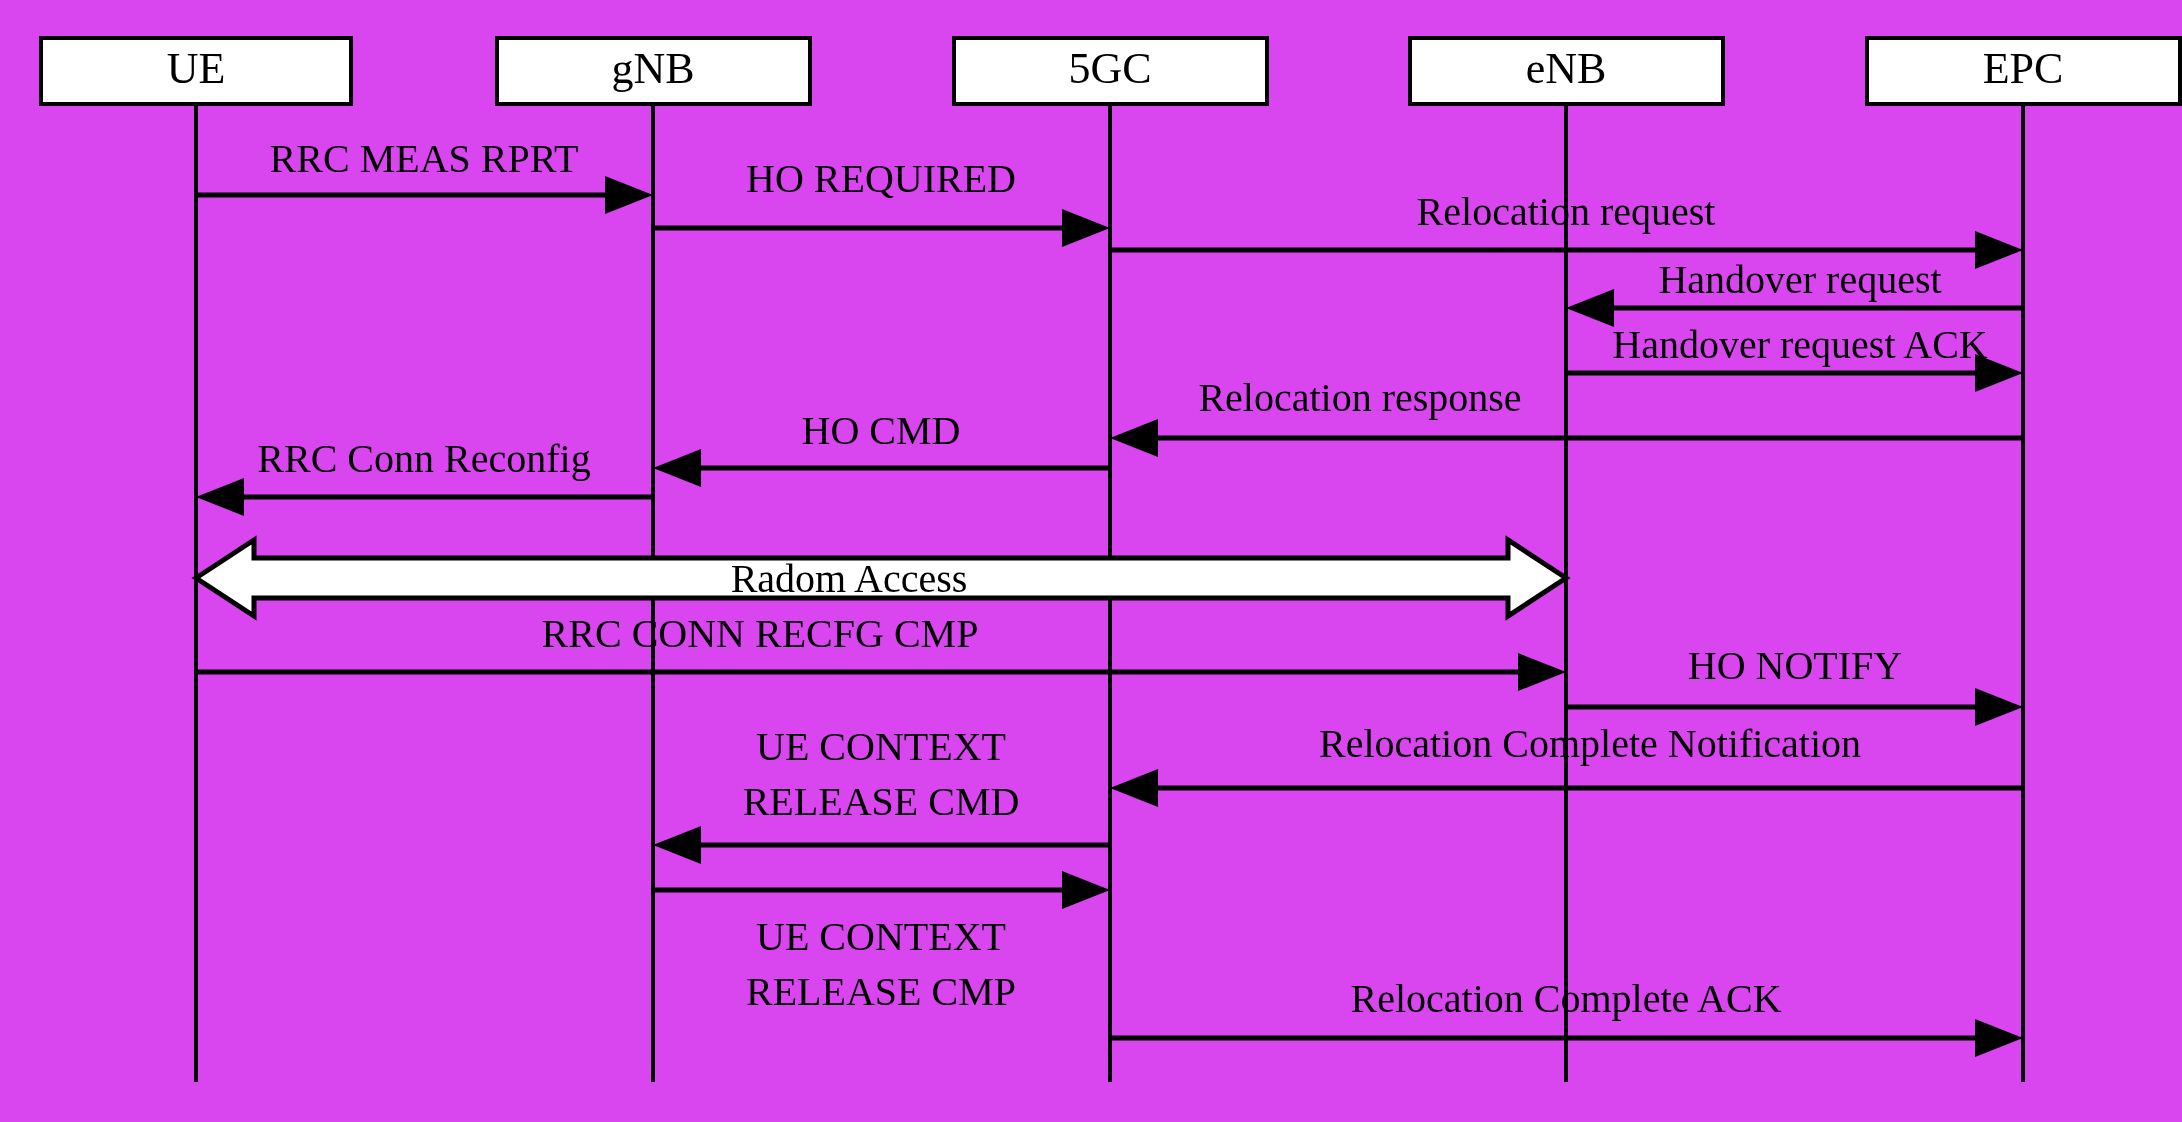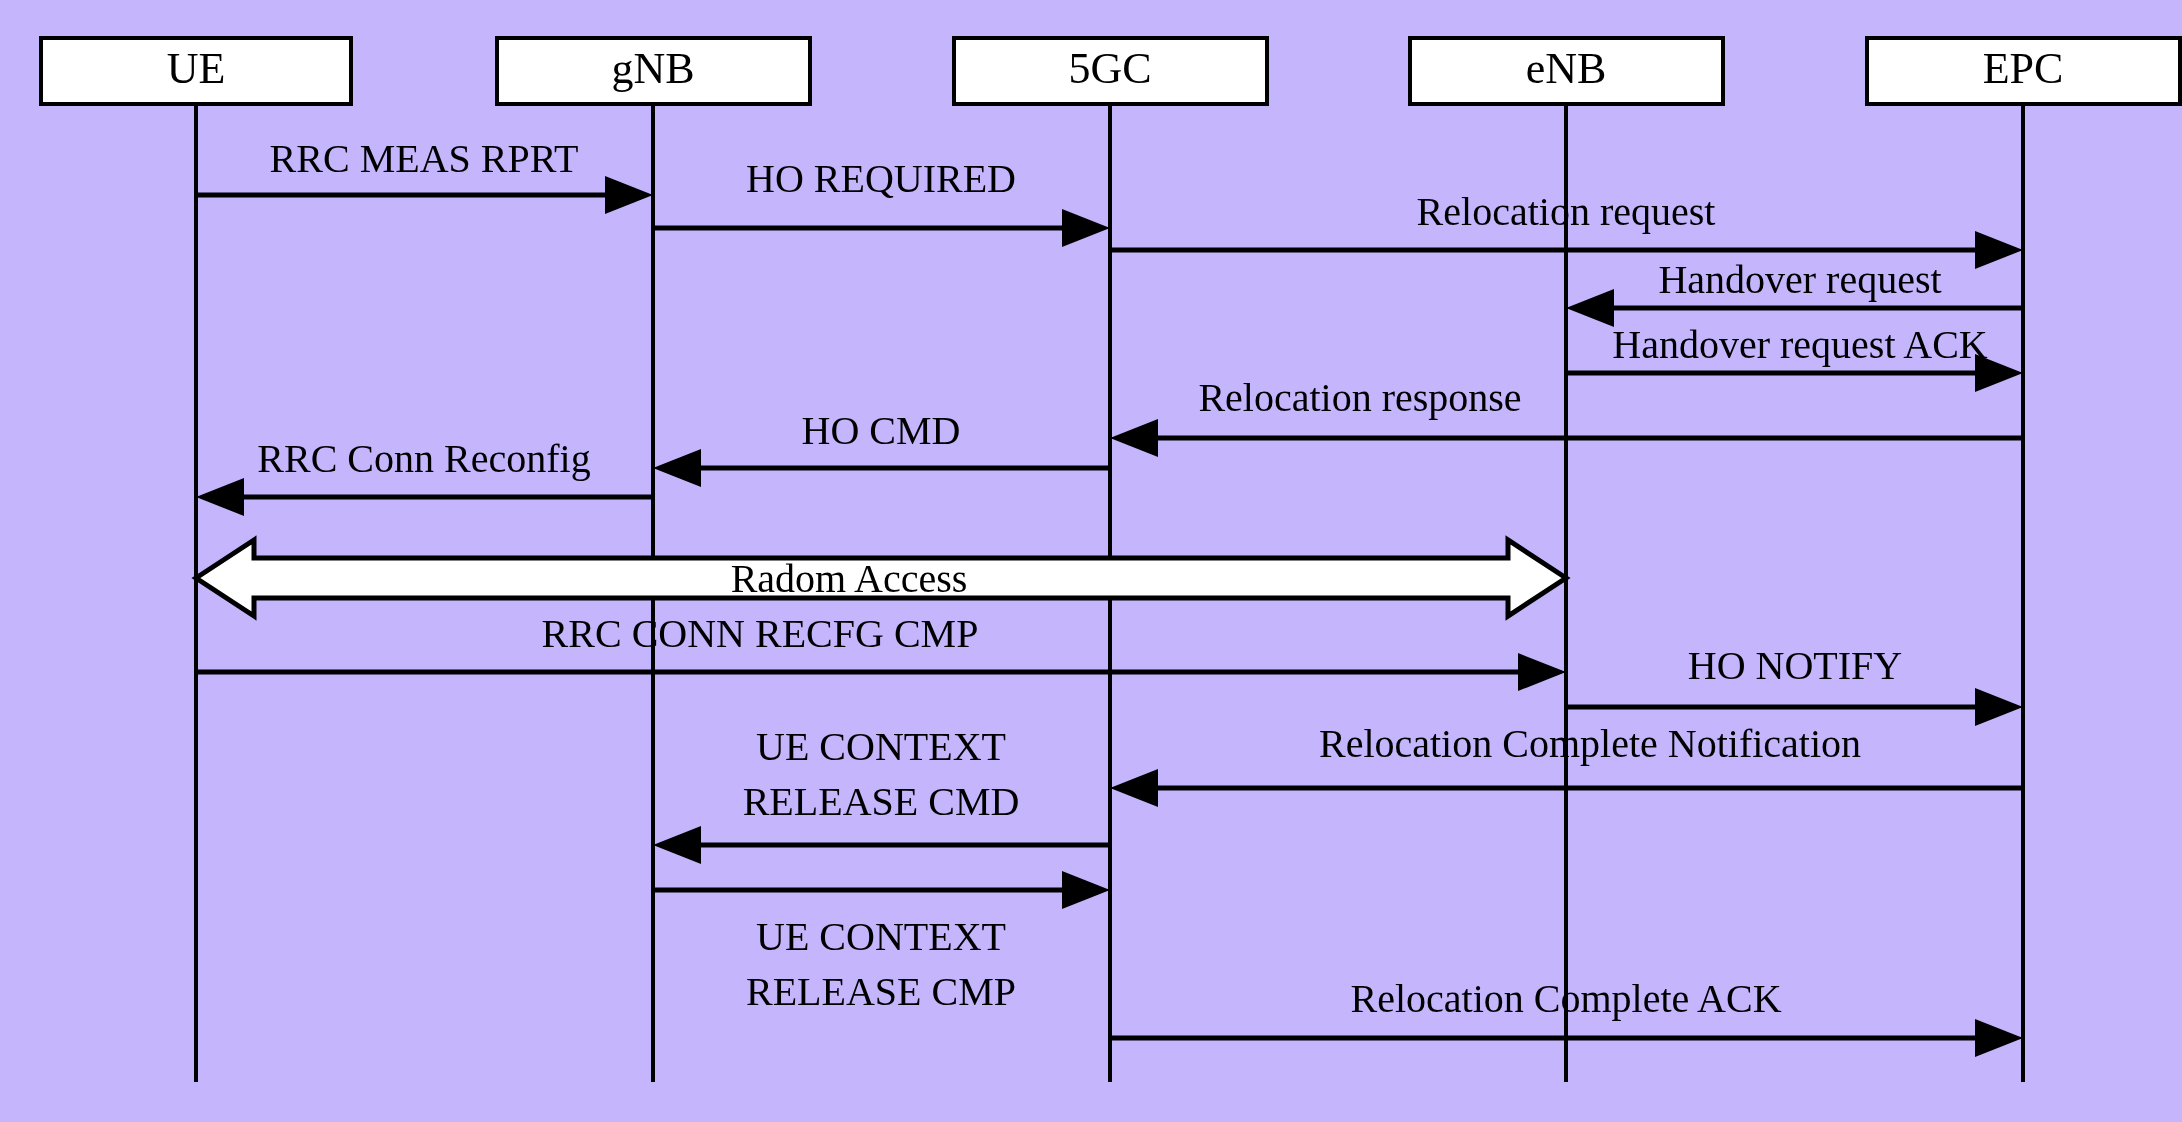"UE" #diagram-root { background: #c4b5fd -> #d946ef }
